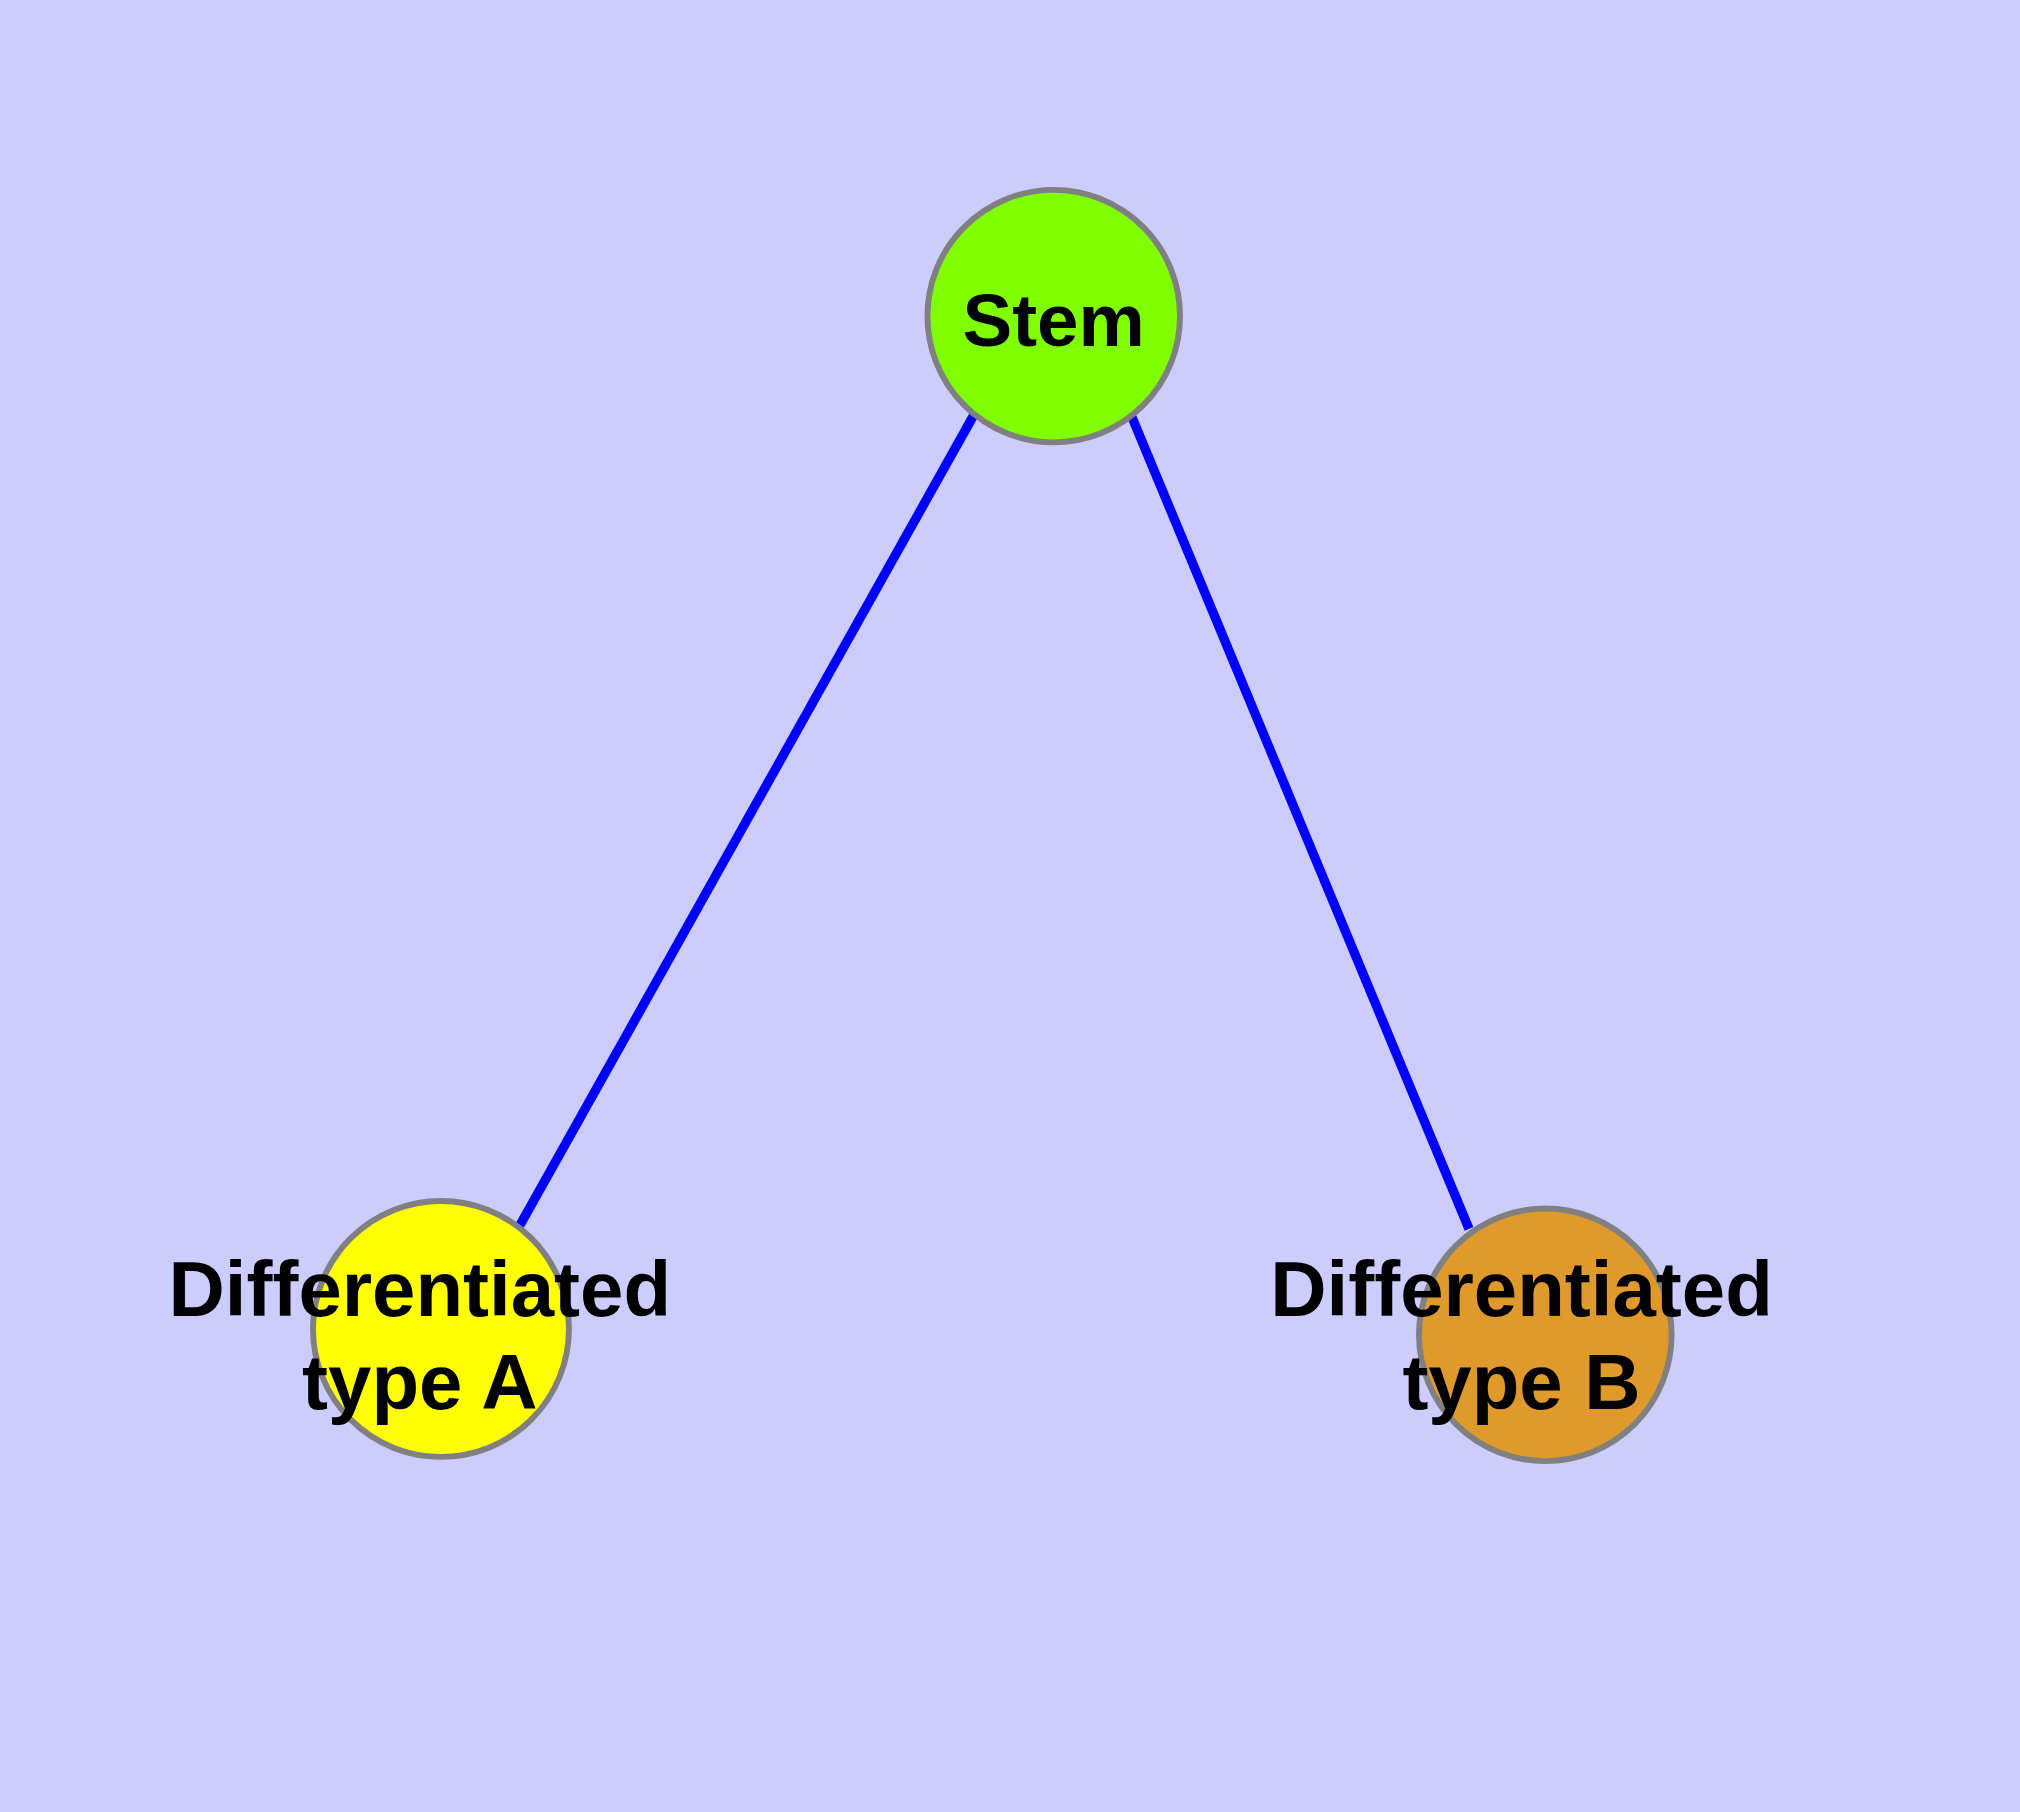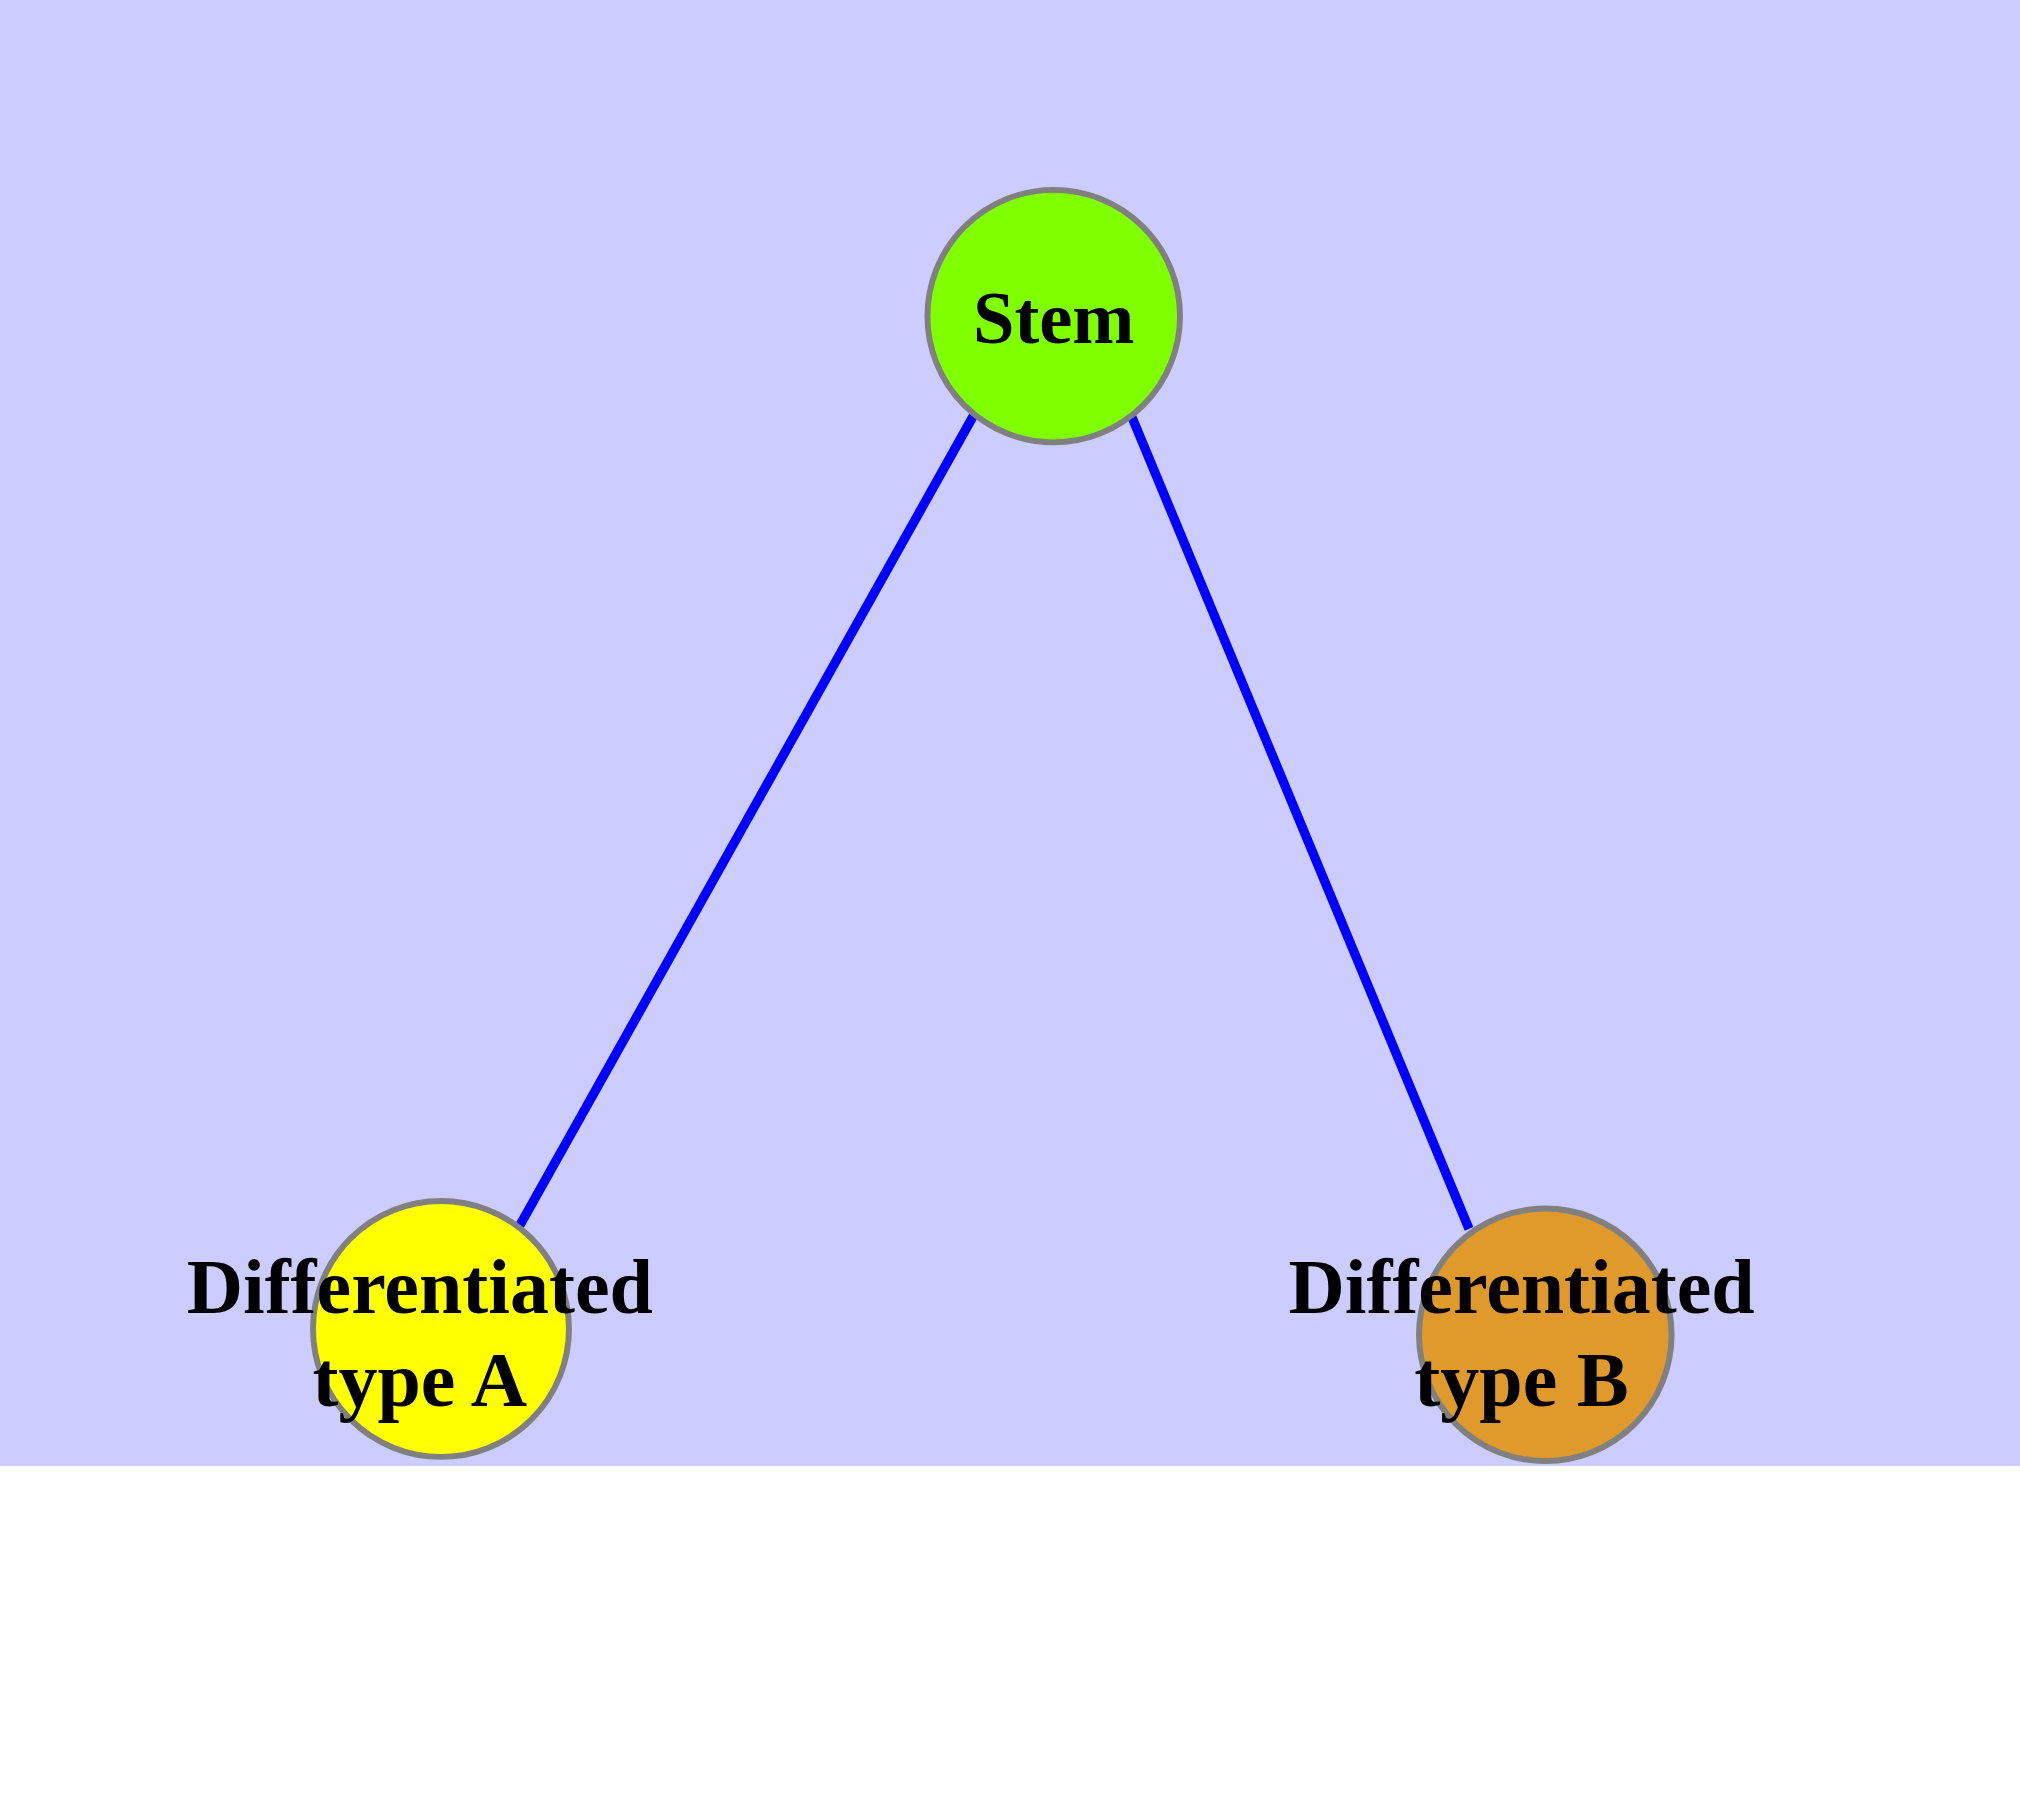"Stem" #canvas { font-family: Liberation Serif, serif -> Liberation Sans, sans-serif; height: 1466px -> 1812px }
